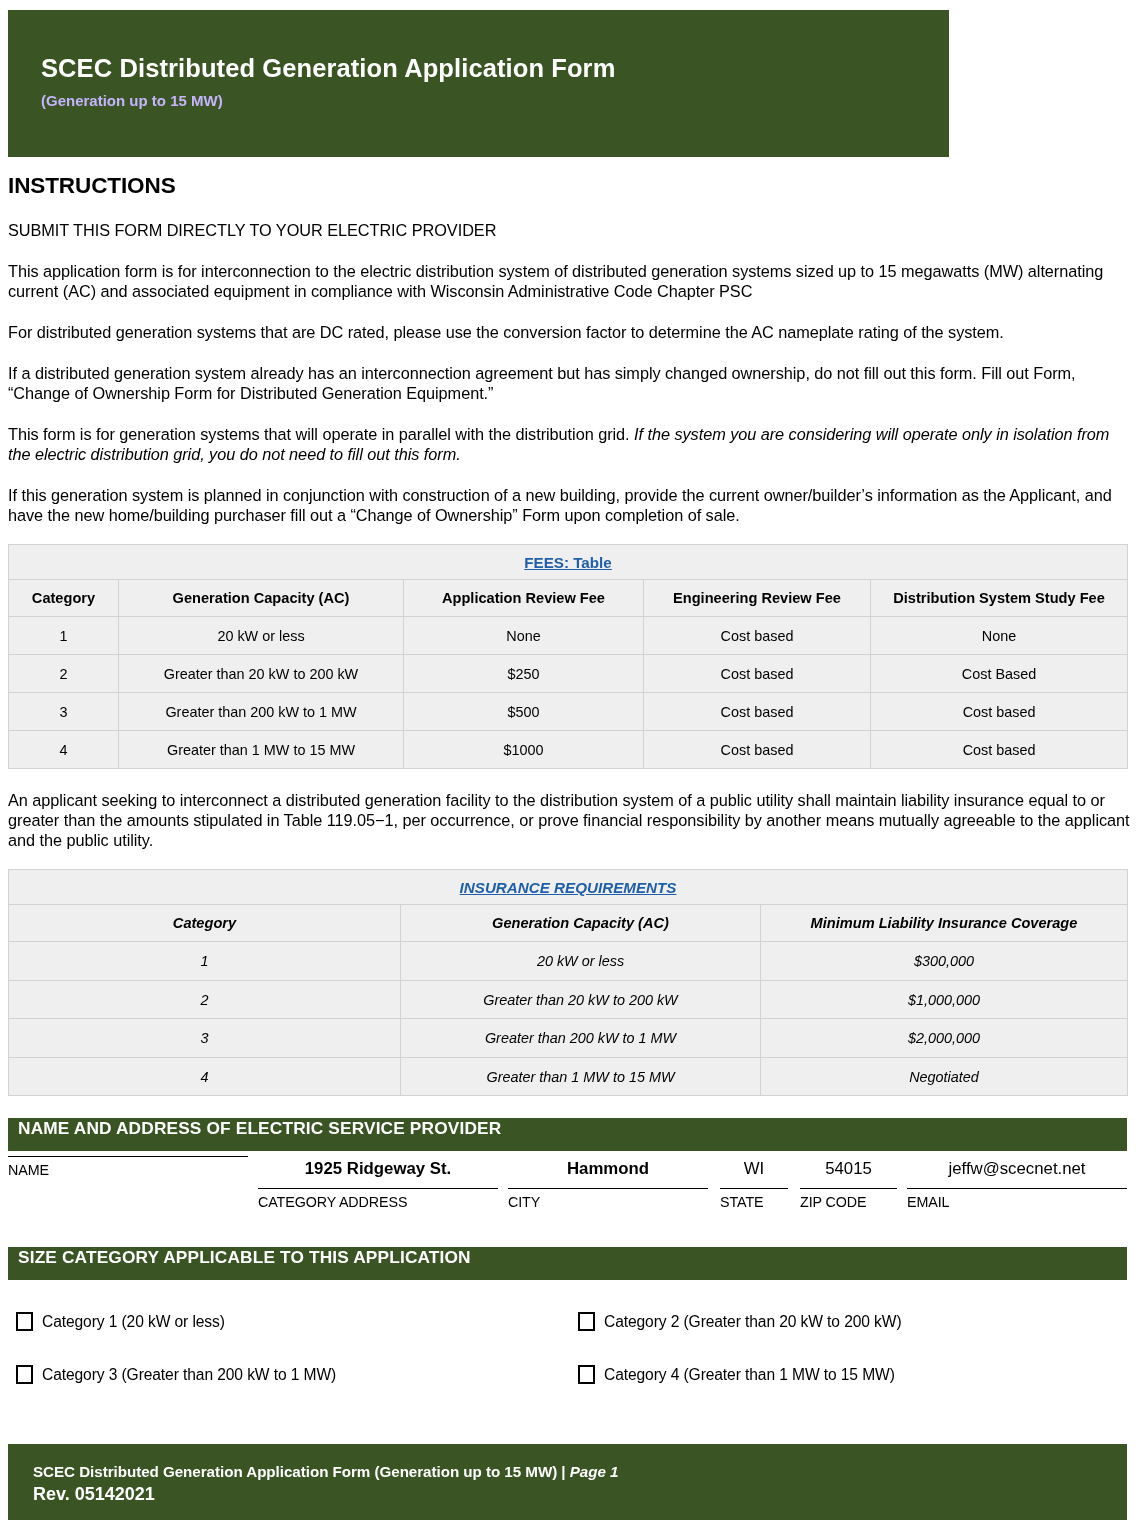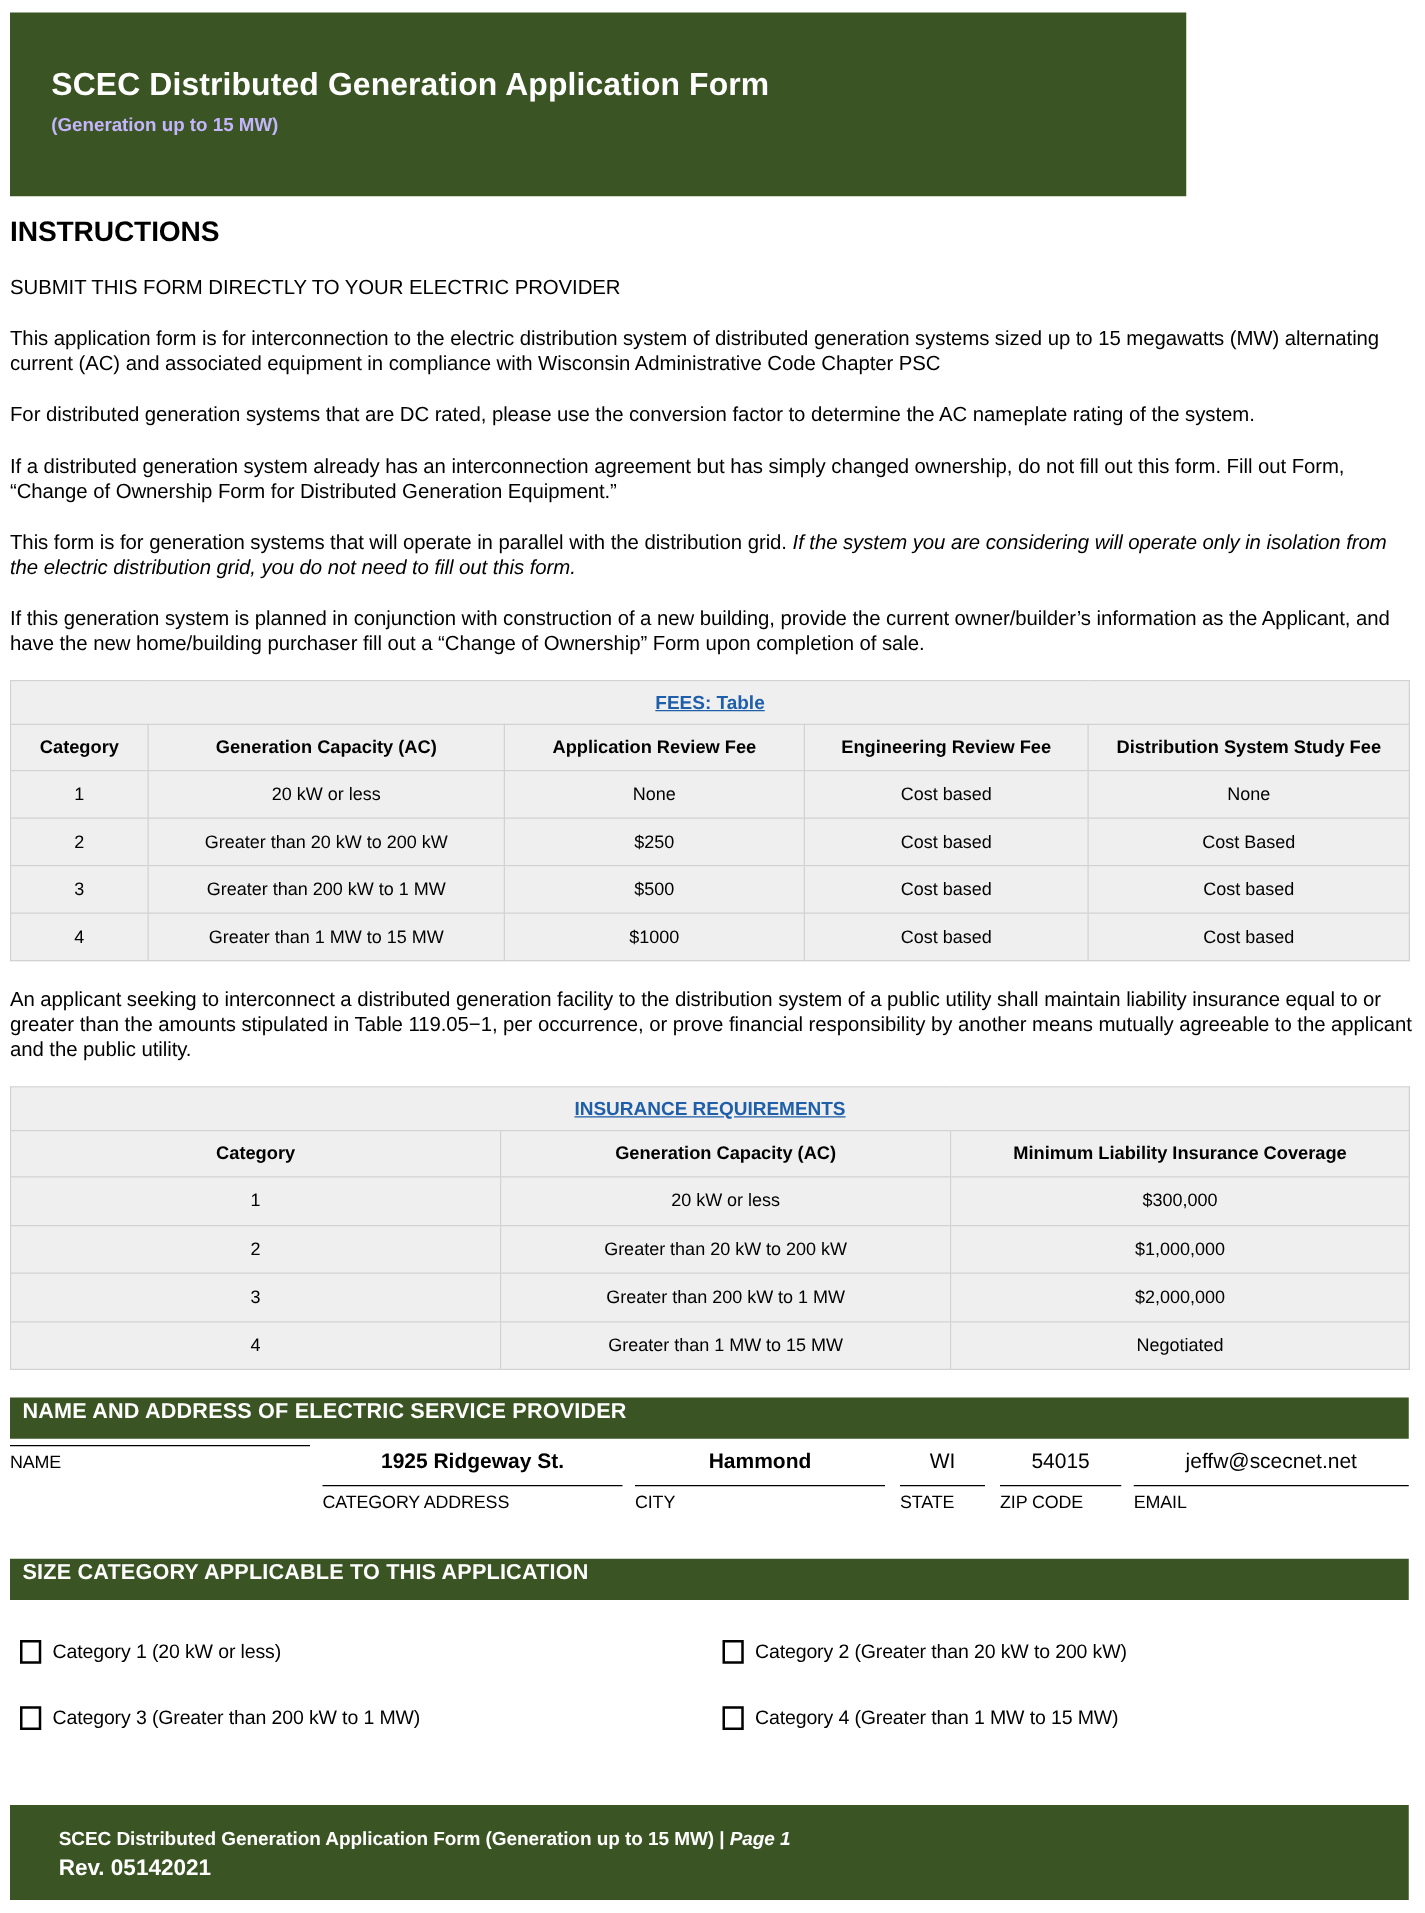"INSURANCE REQUIREMENTS" table.ins-table td { font-style: none -> italic }
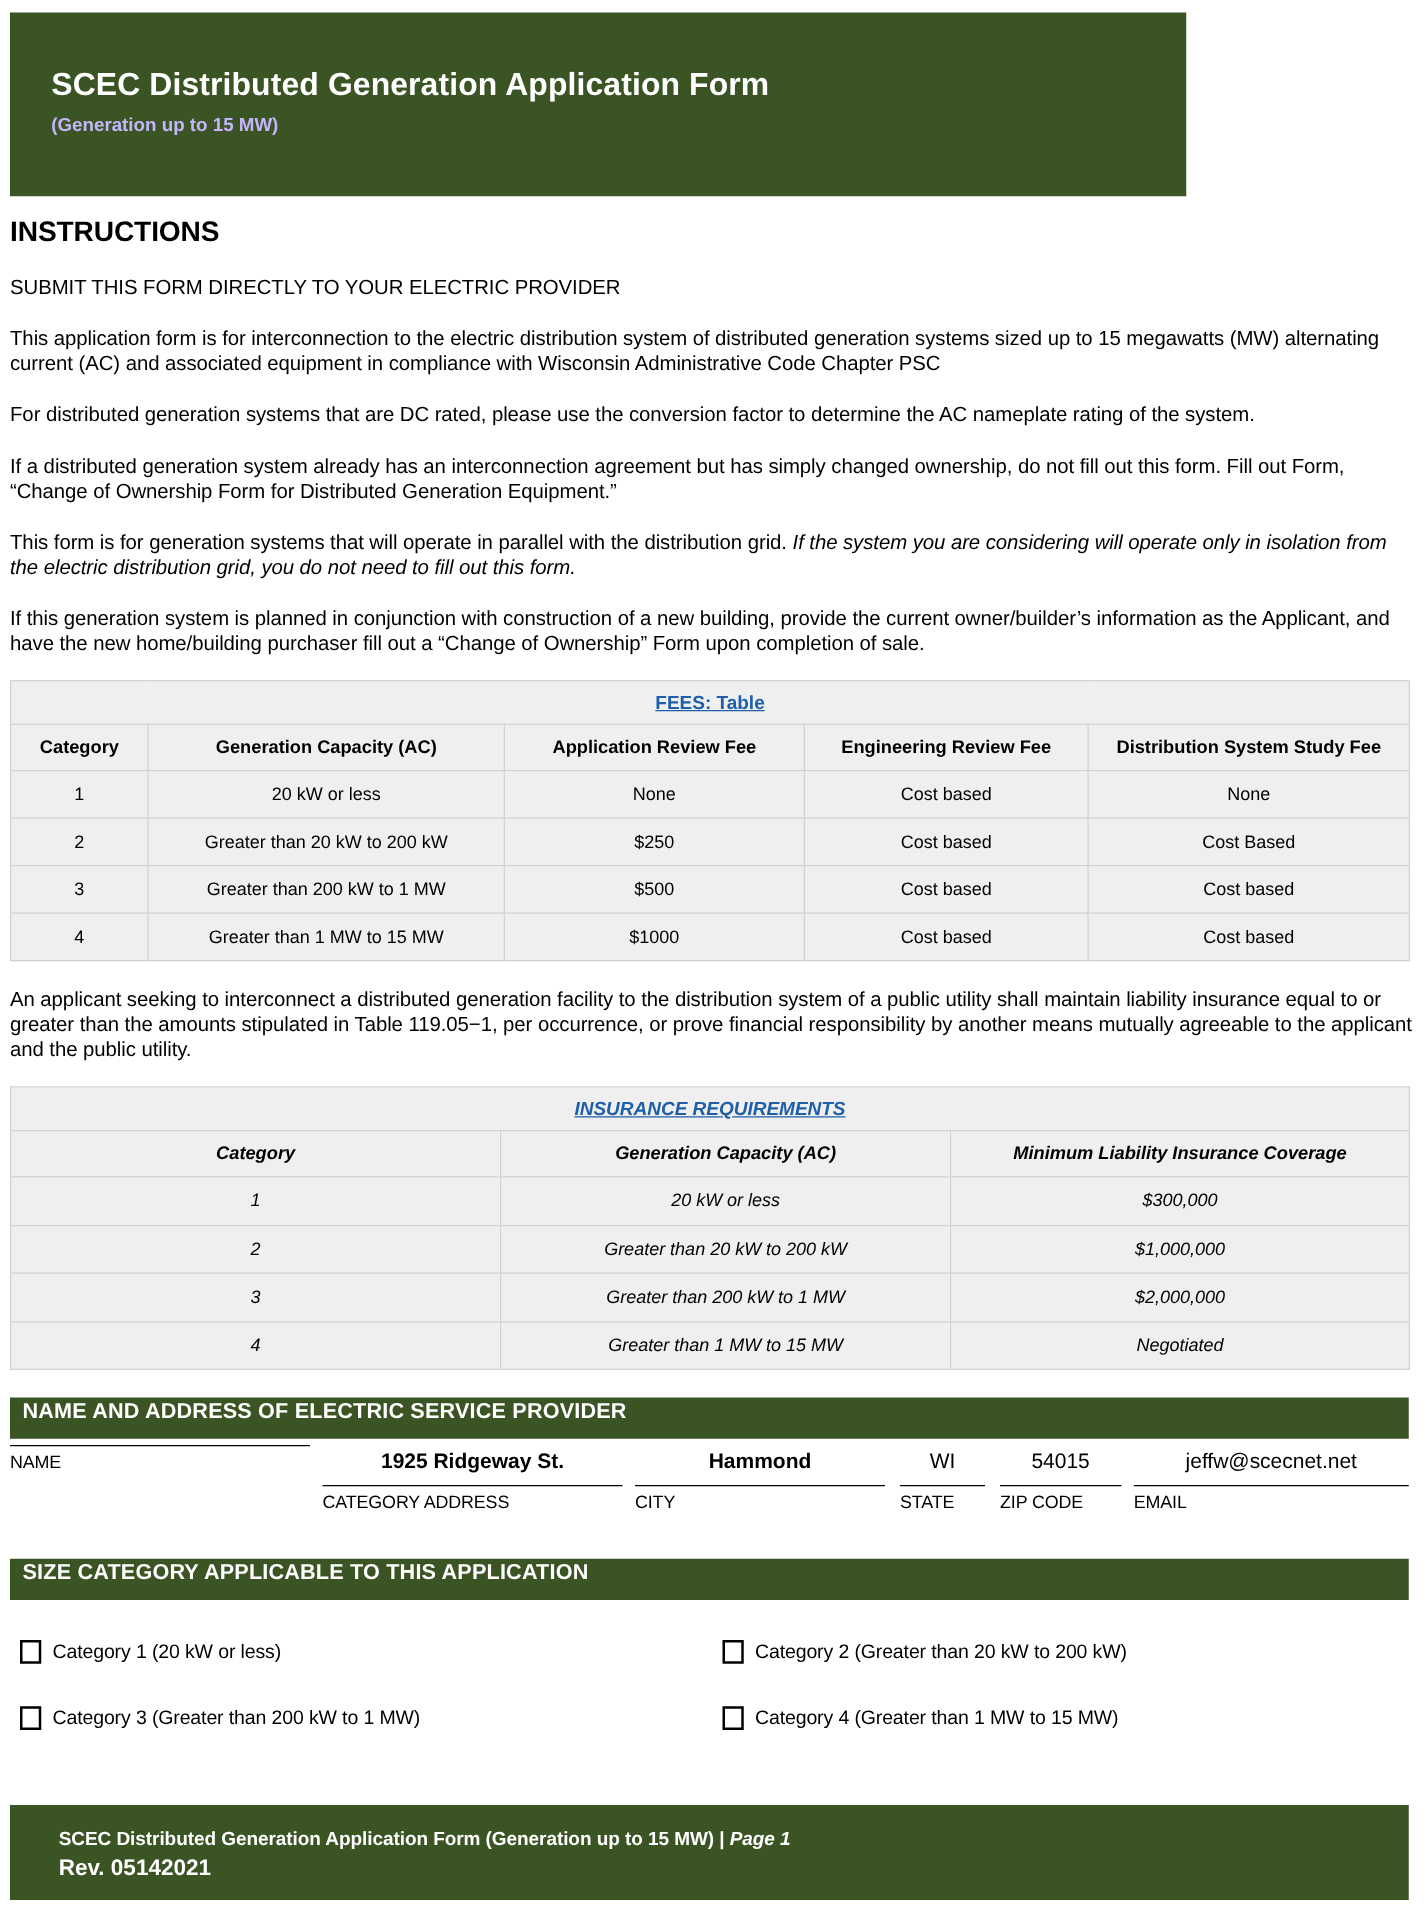"SCEC Distributed Generation Application Form (Generation" .footer-banner { padding: 19px 0 0 39px -> 19px 0 0 25px }
